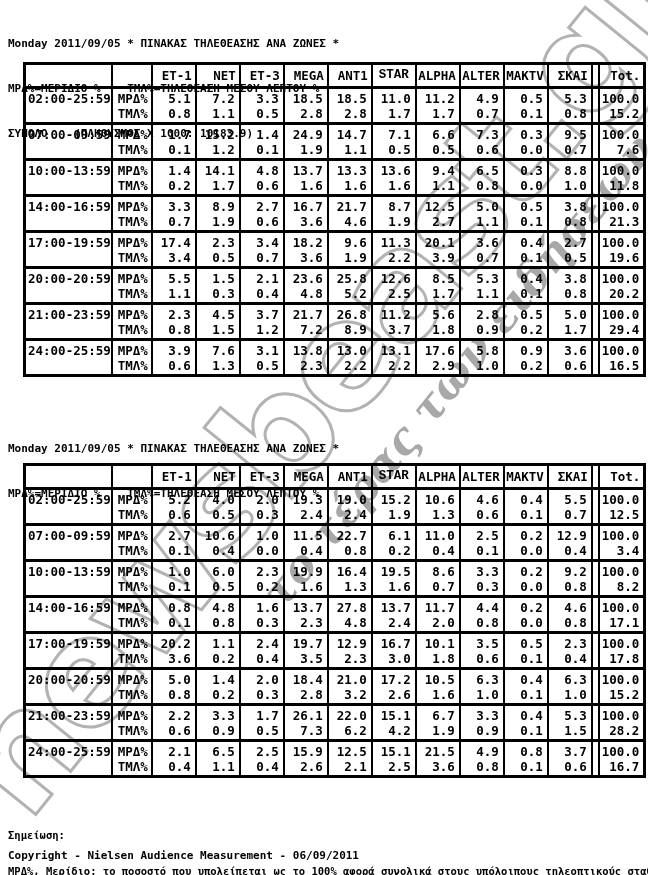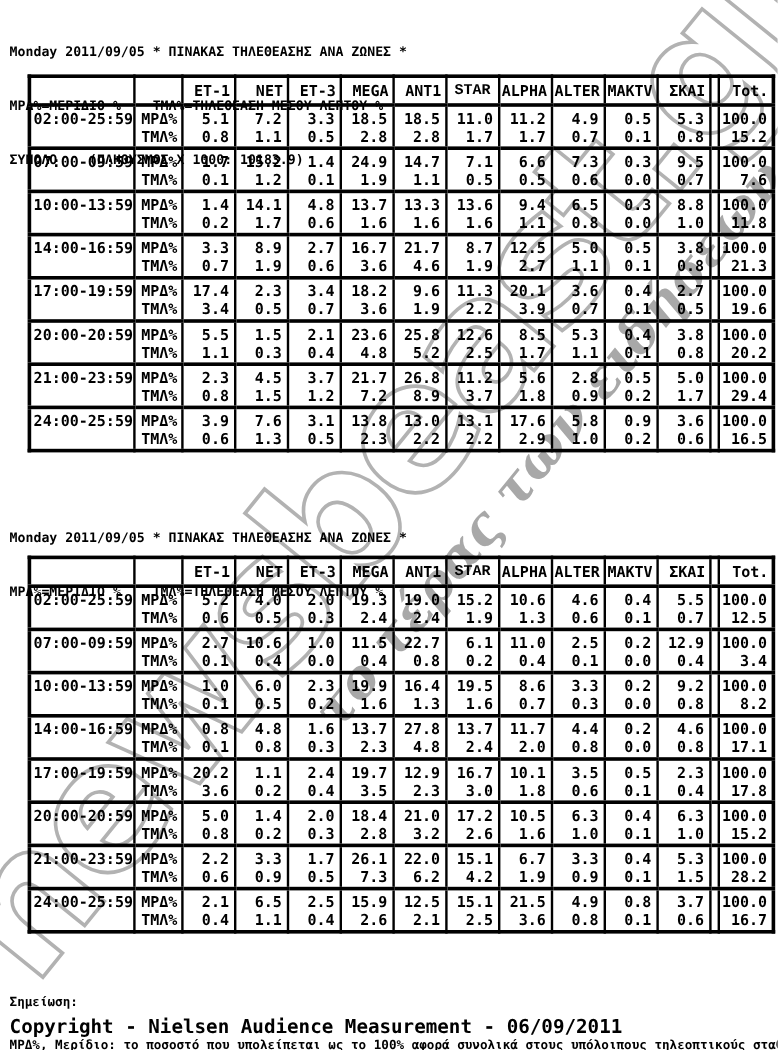"Copyright - Nielsen Audience Measurement" .copyright { font-size: 16px -> 11px }
